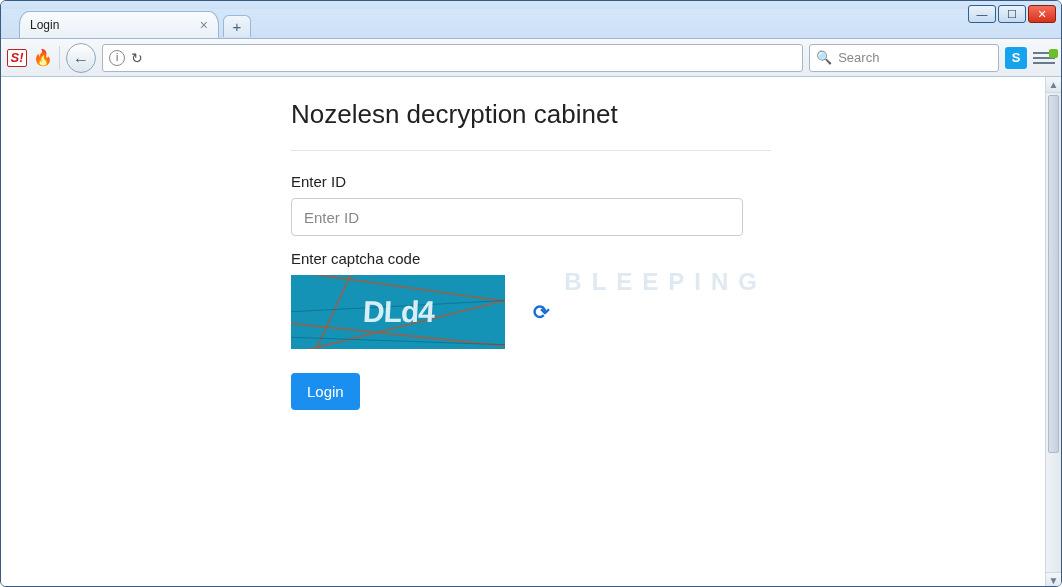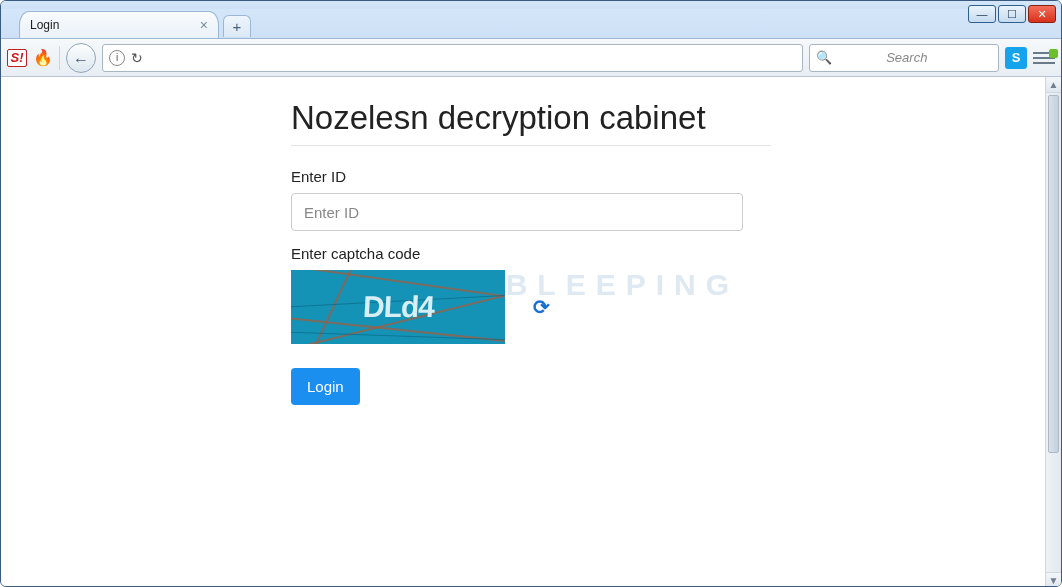"Search" span { font-style: italic -> none; margin-left: 48px -> none }
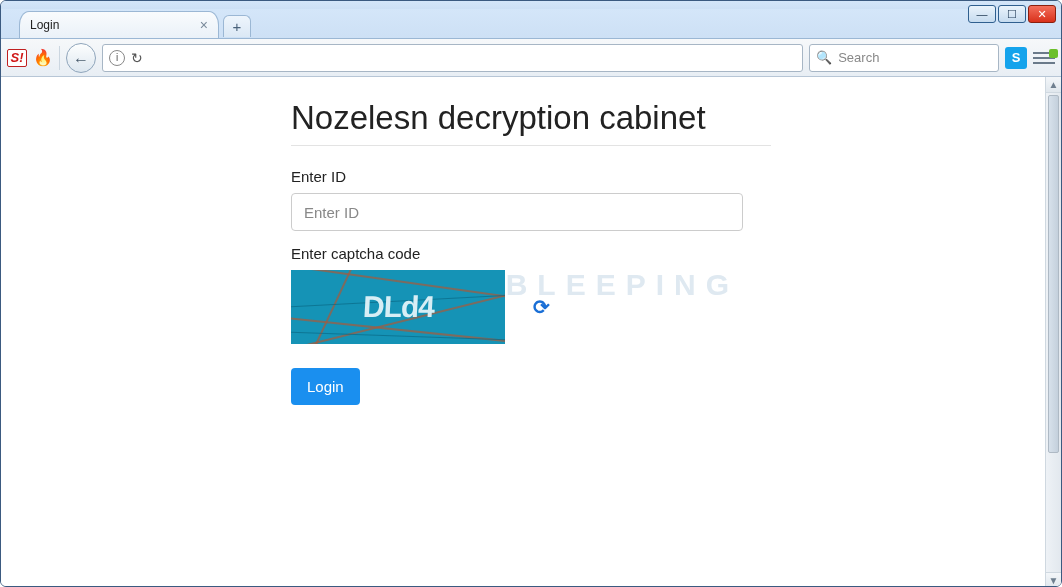"Nozelesn decryption cabinet" .page h1 { font-size: 33px -> 26px; margin-bottom: 8px -> 20px }
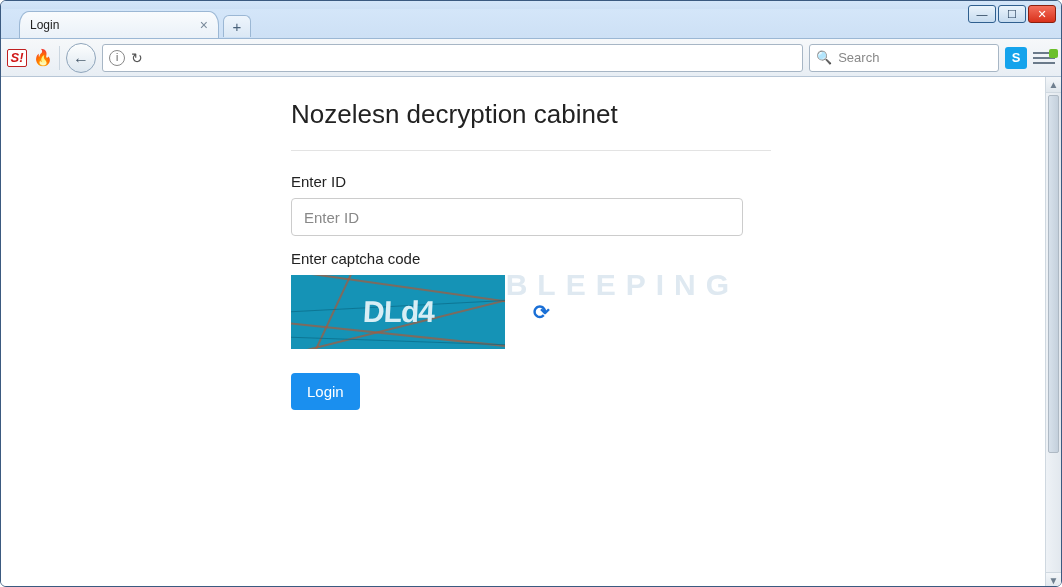"BLEEPING" .watermark { font-size: 30px -> 24px; right: 32px -> 4px }
